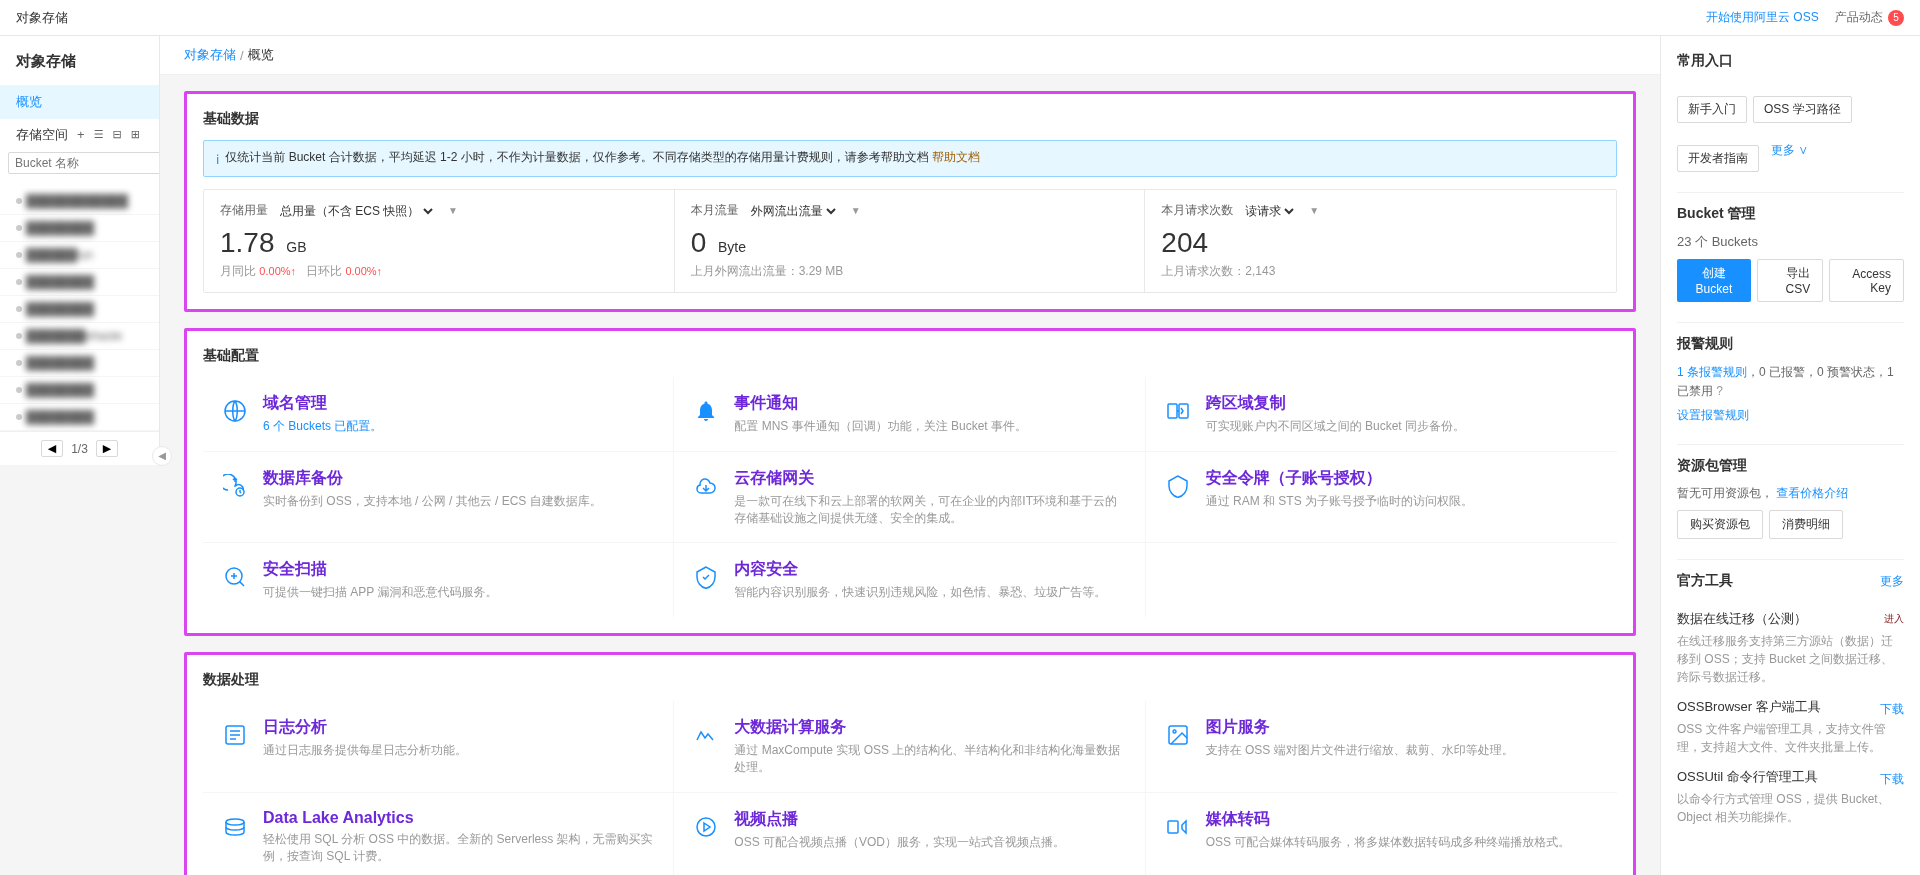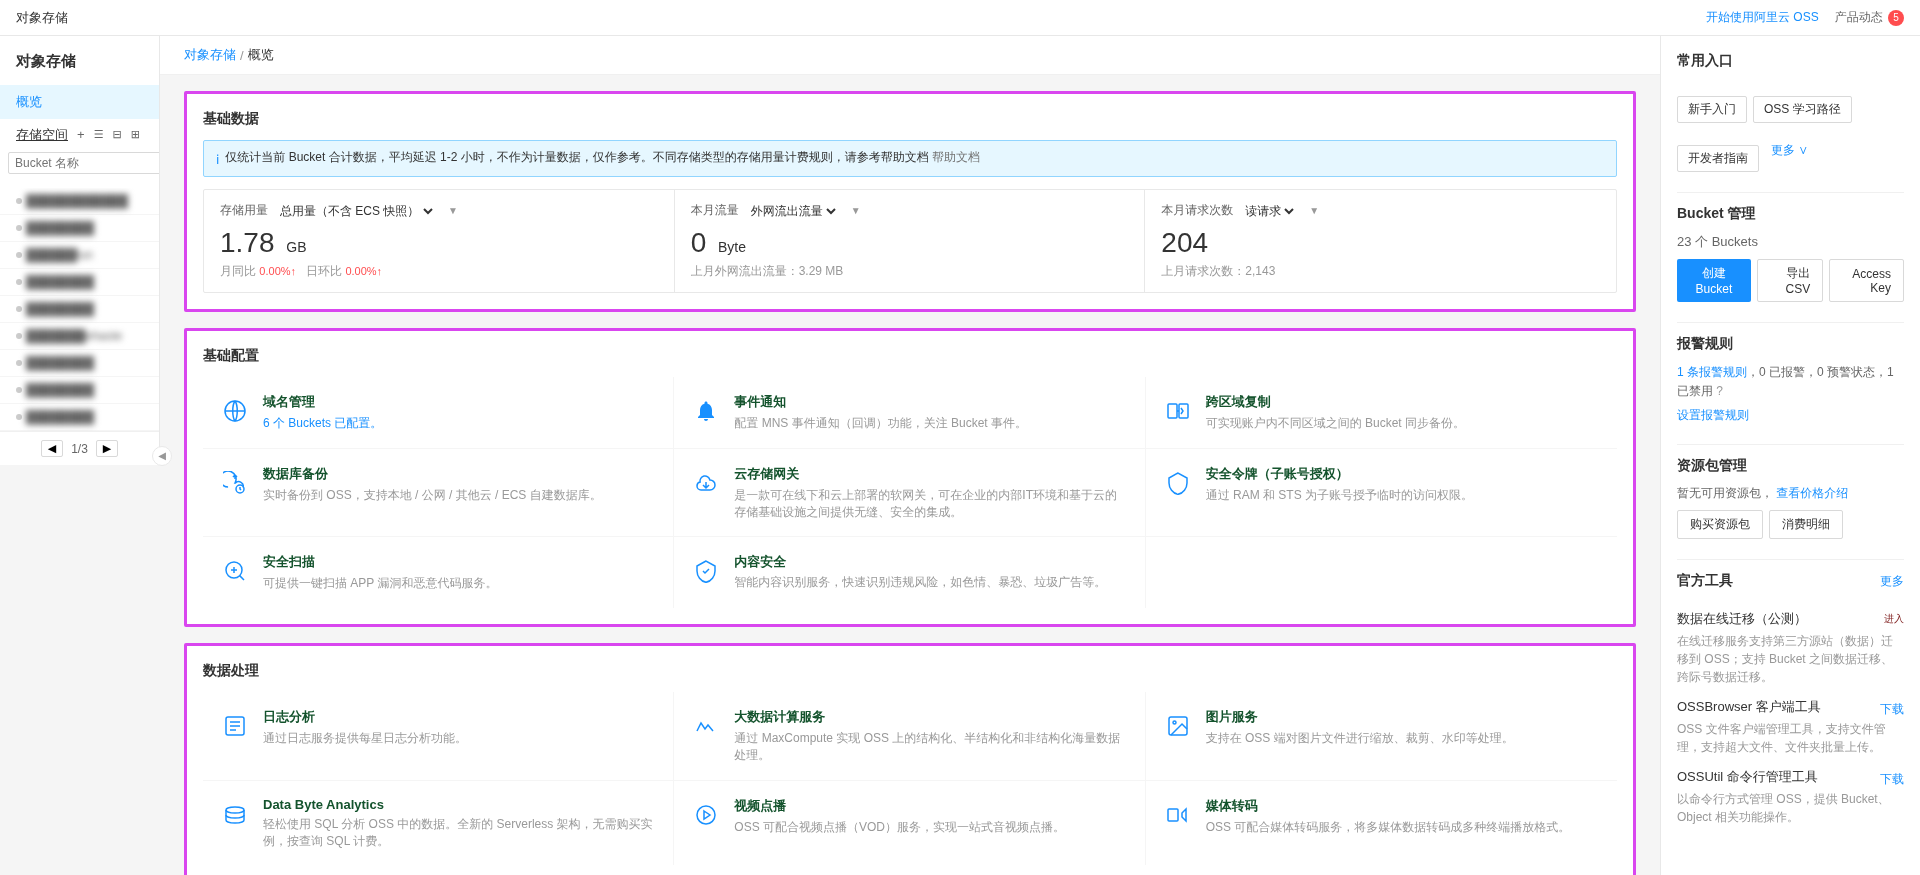"存储空间" span { text-decoration: underline -> none }
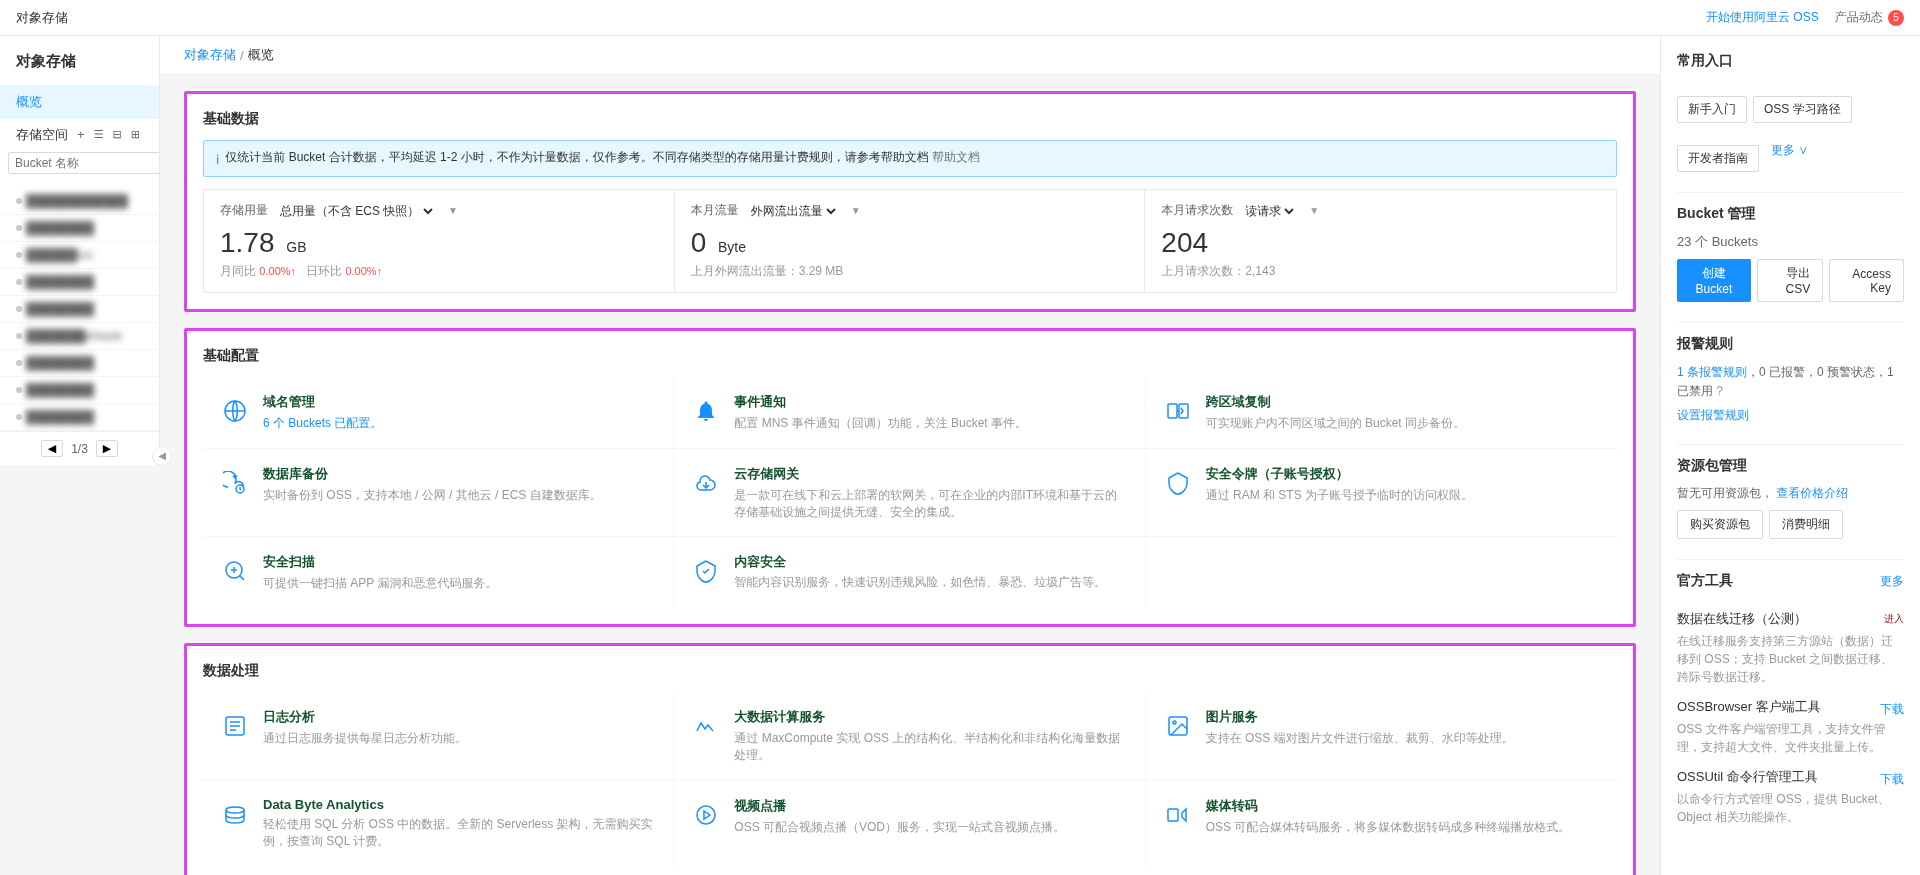"帮助文档" .info-link { color: #737373 -> #a16207 }
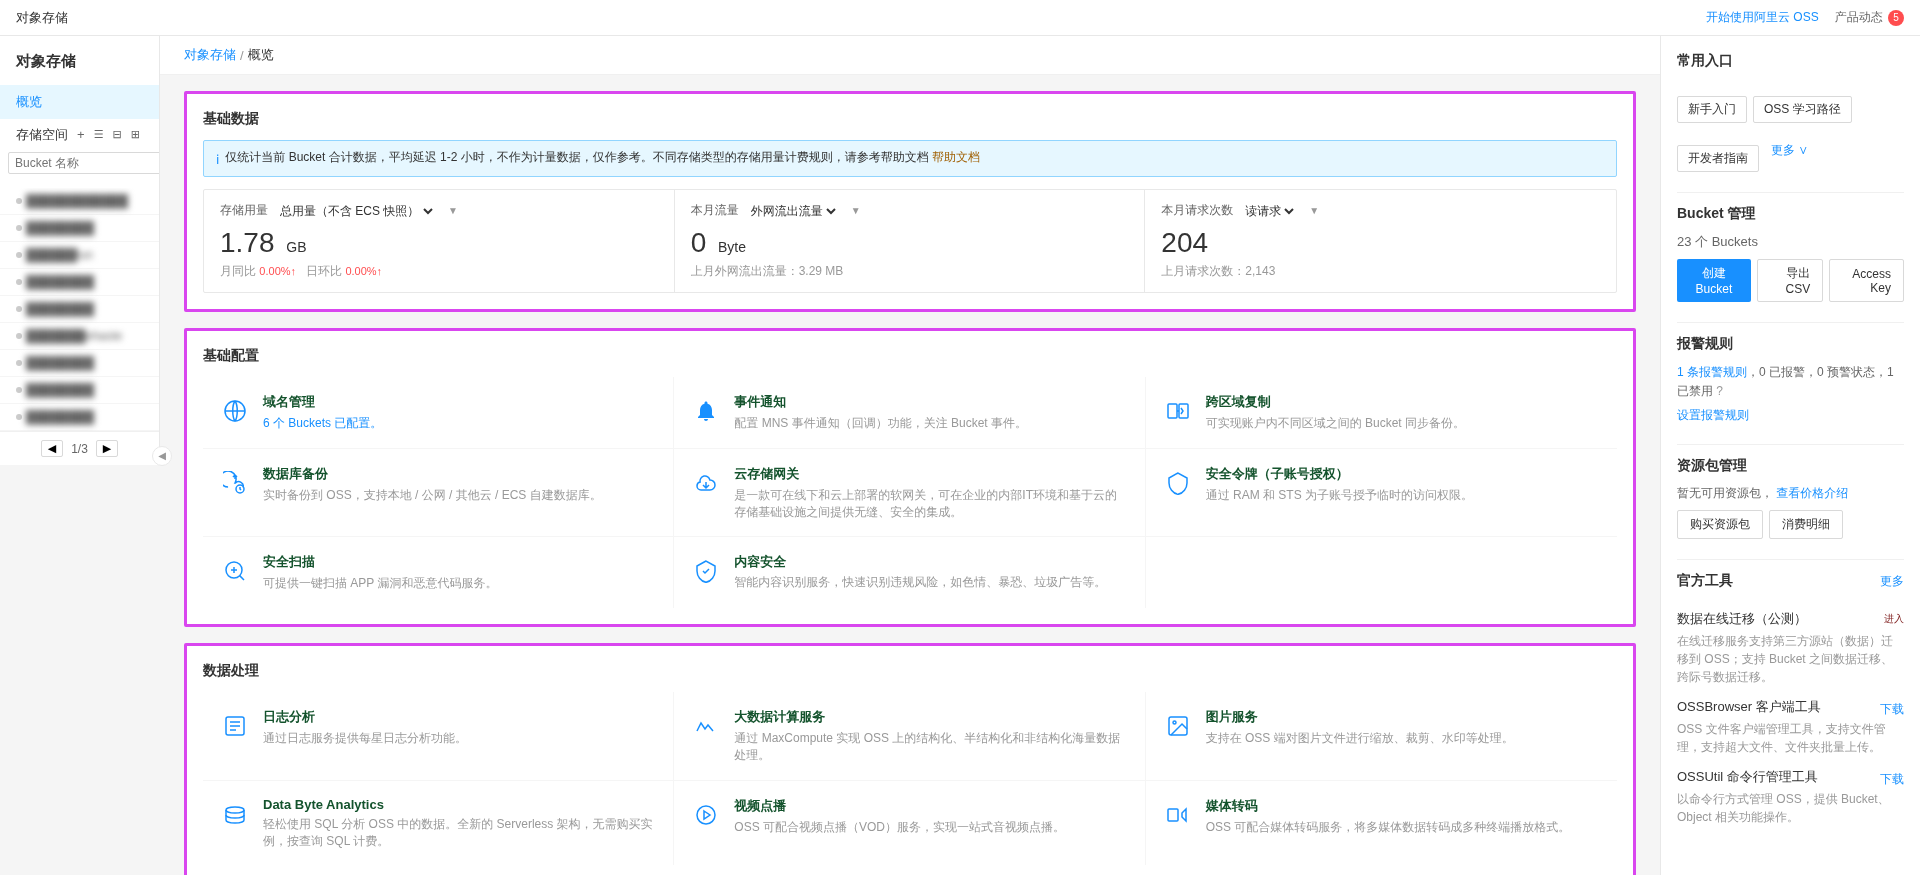"域名管理" .config-text h4 { color: #14532d -> #6d28d9; font-size: 13px -> 16px }
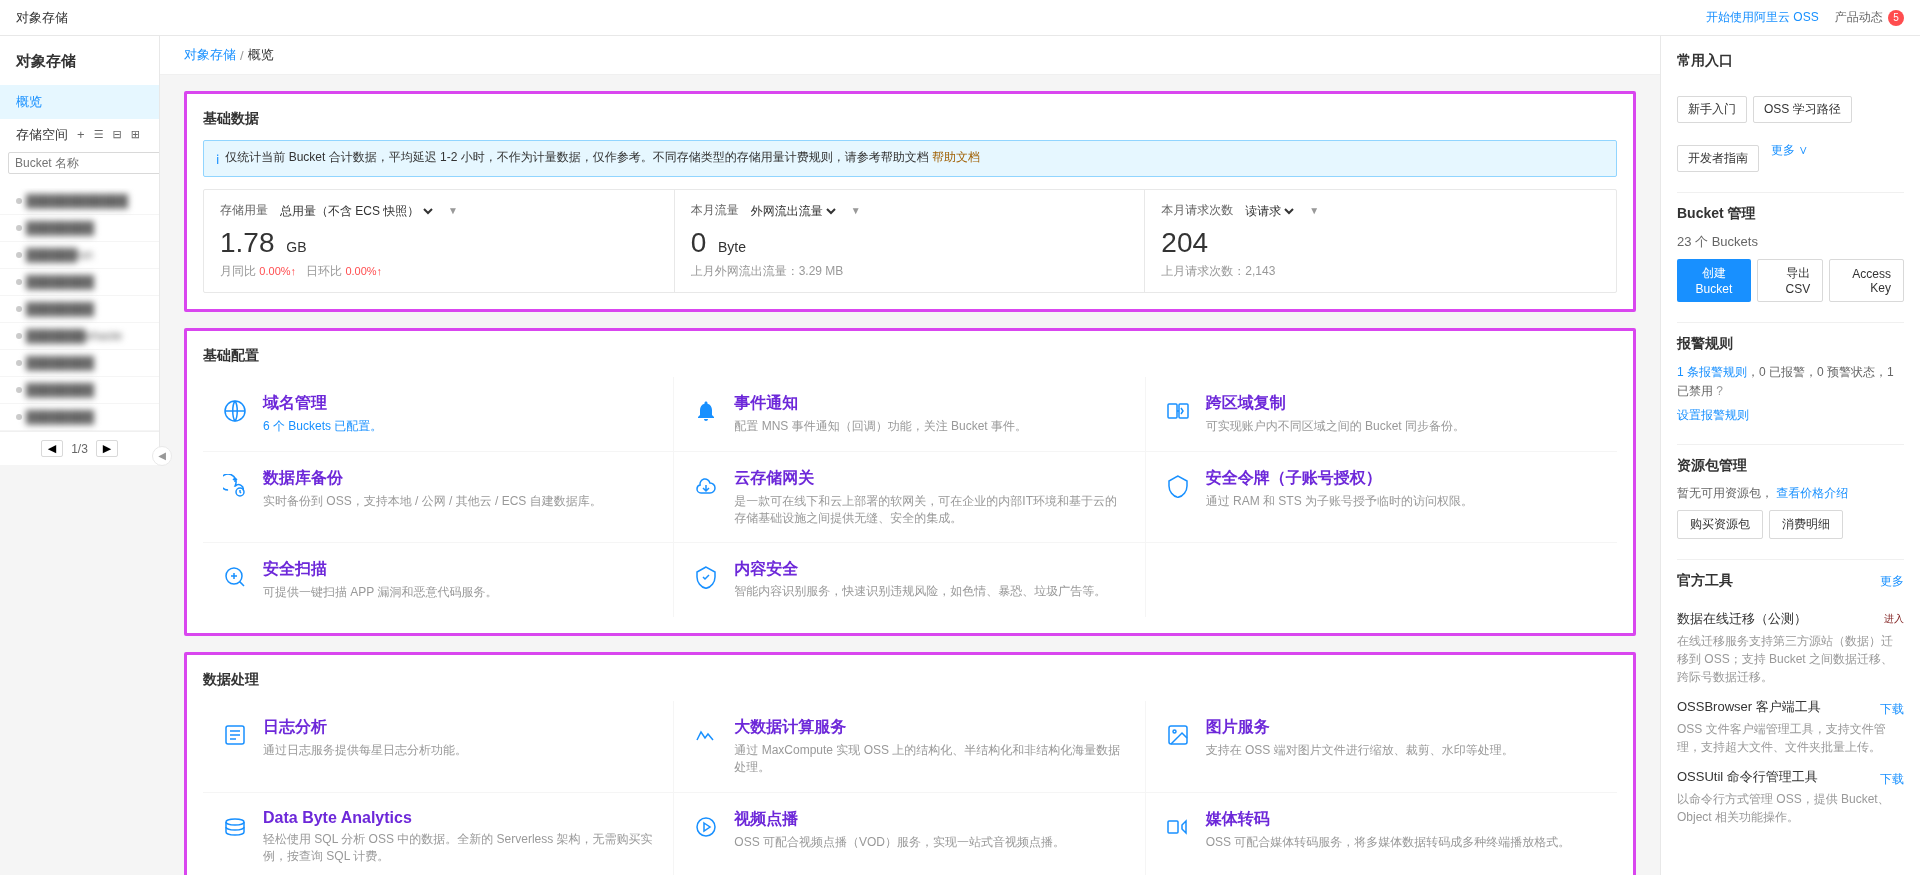"内容安全" div.config-item { font-family: Liberation Mono, monospace -> none }
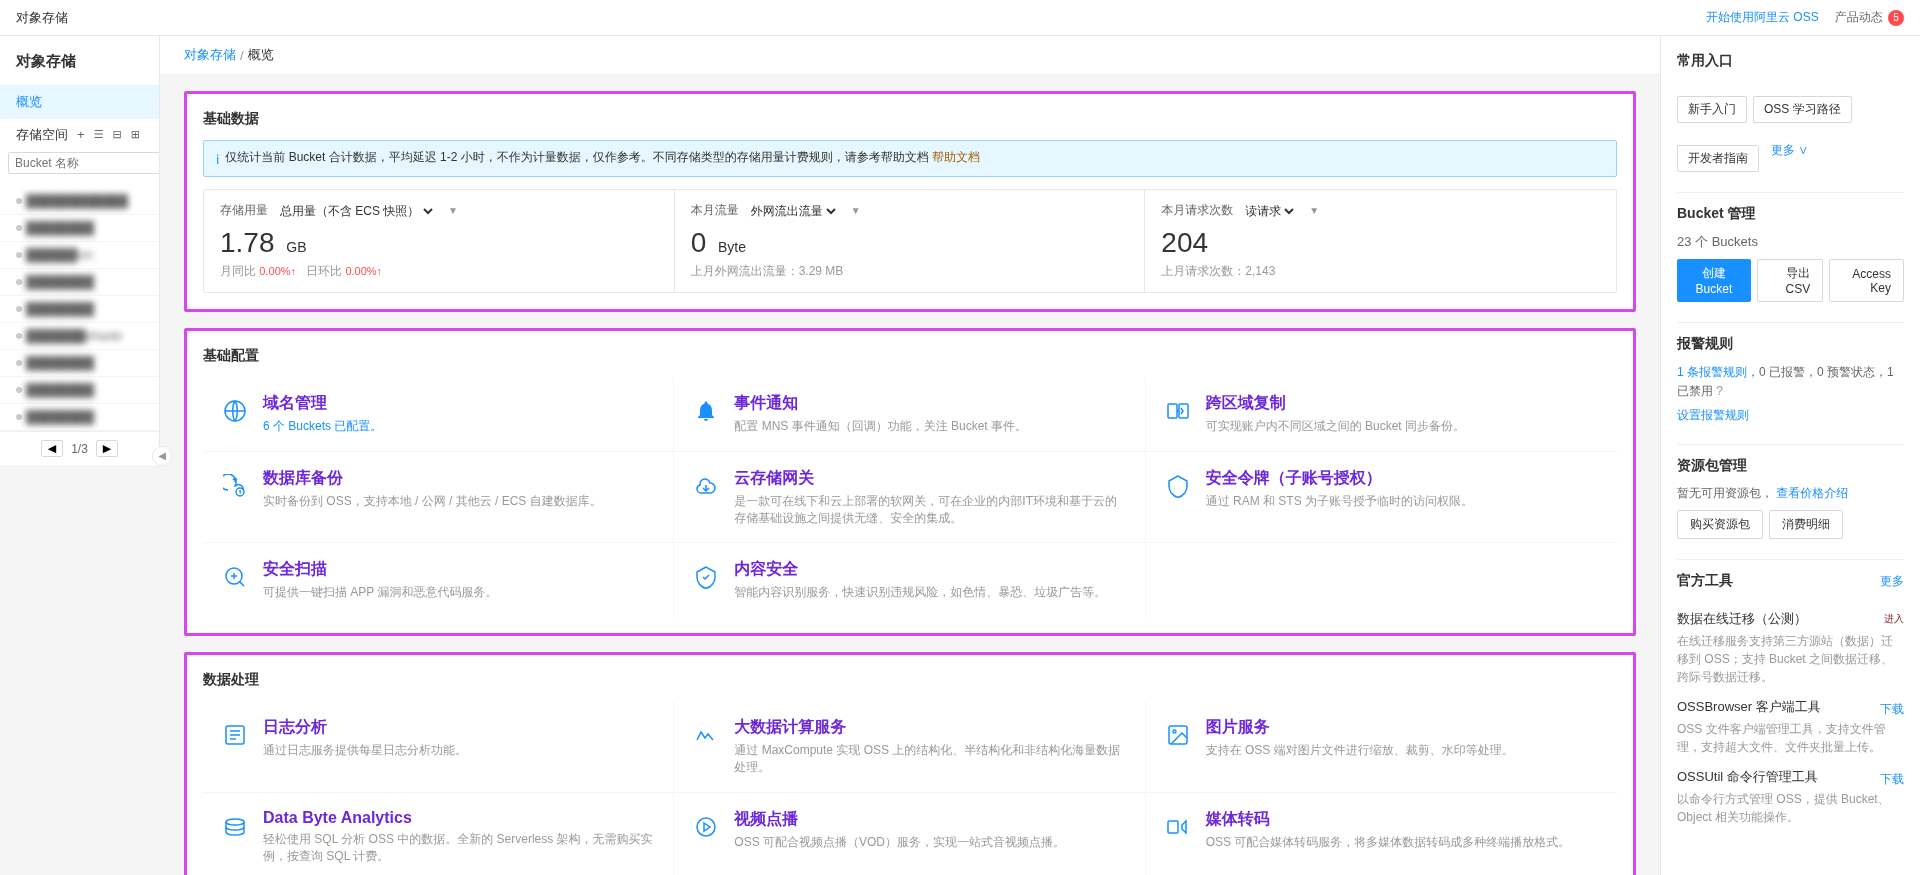"Data Byte Analytics" h4 { text: Byte -> Lake }
